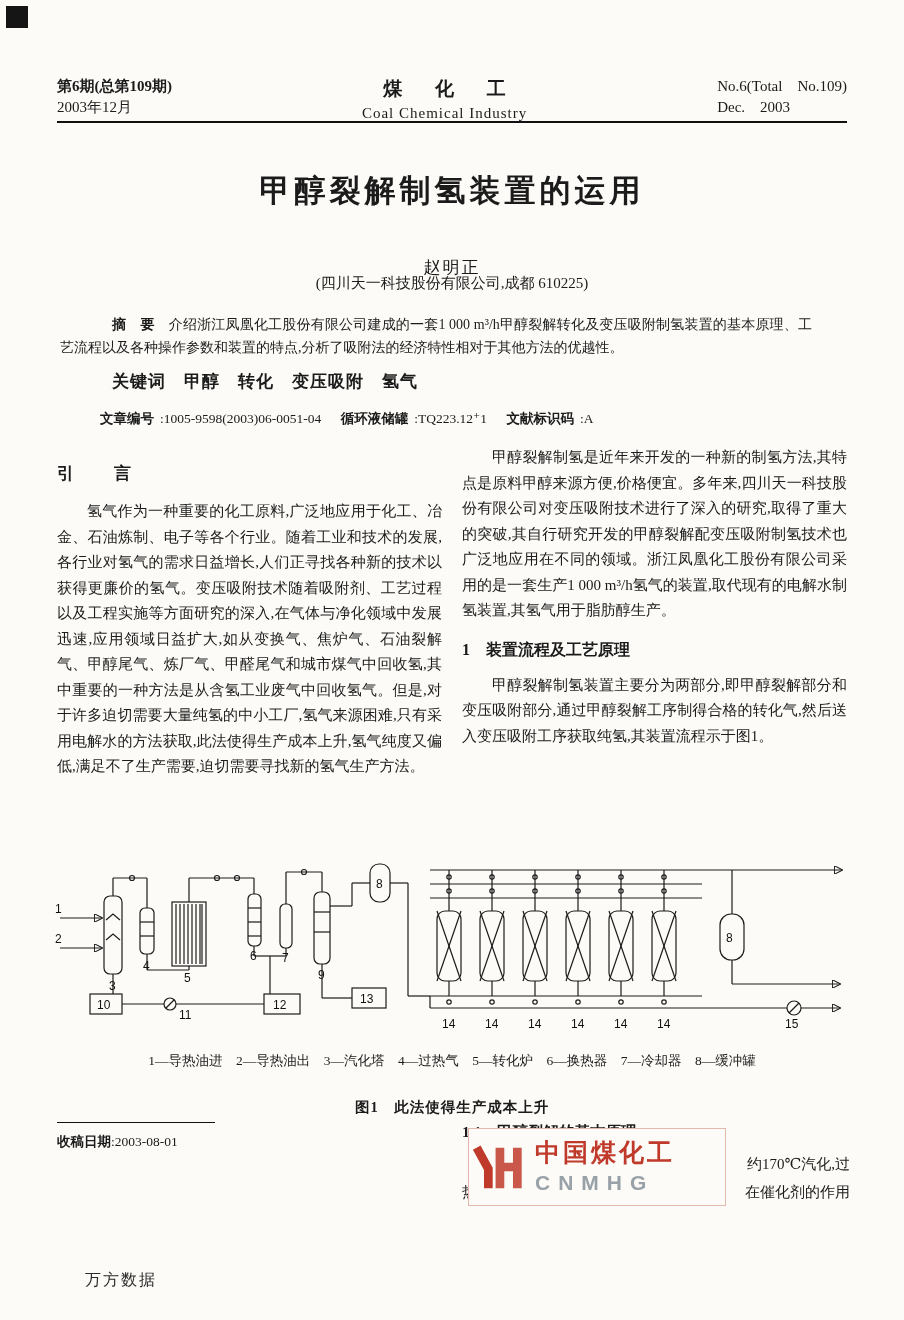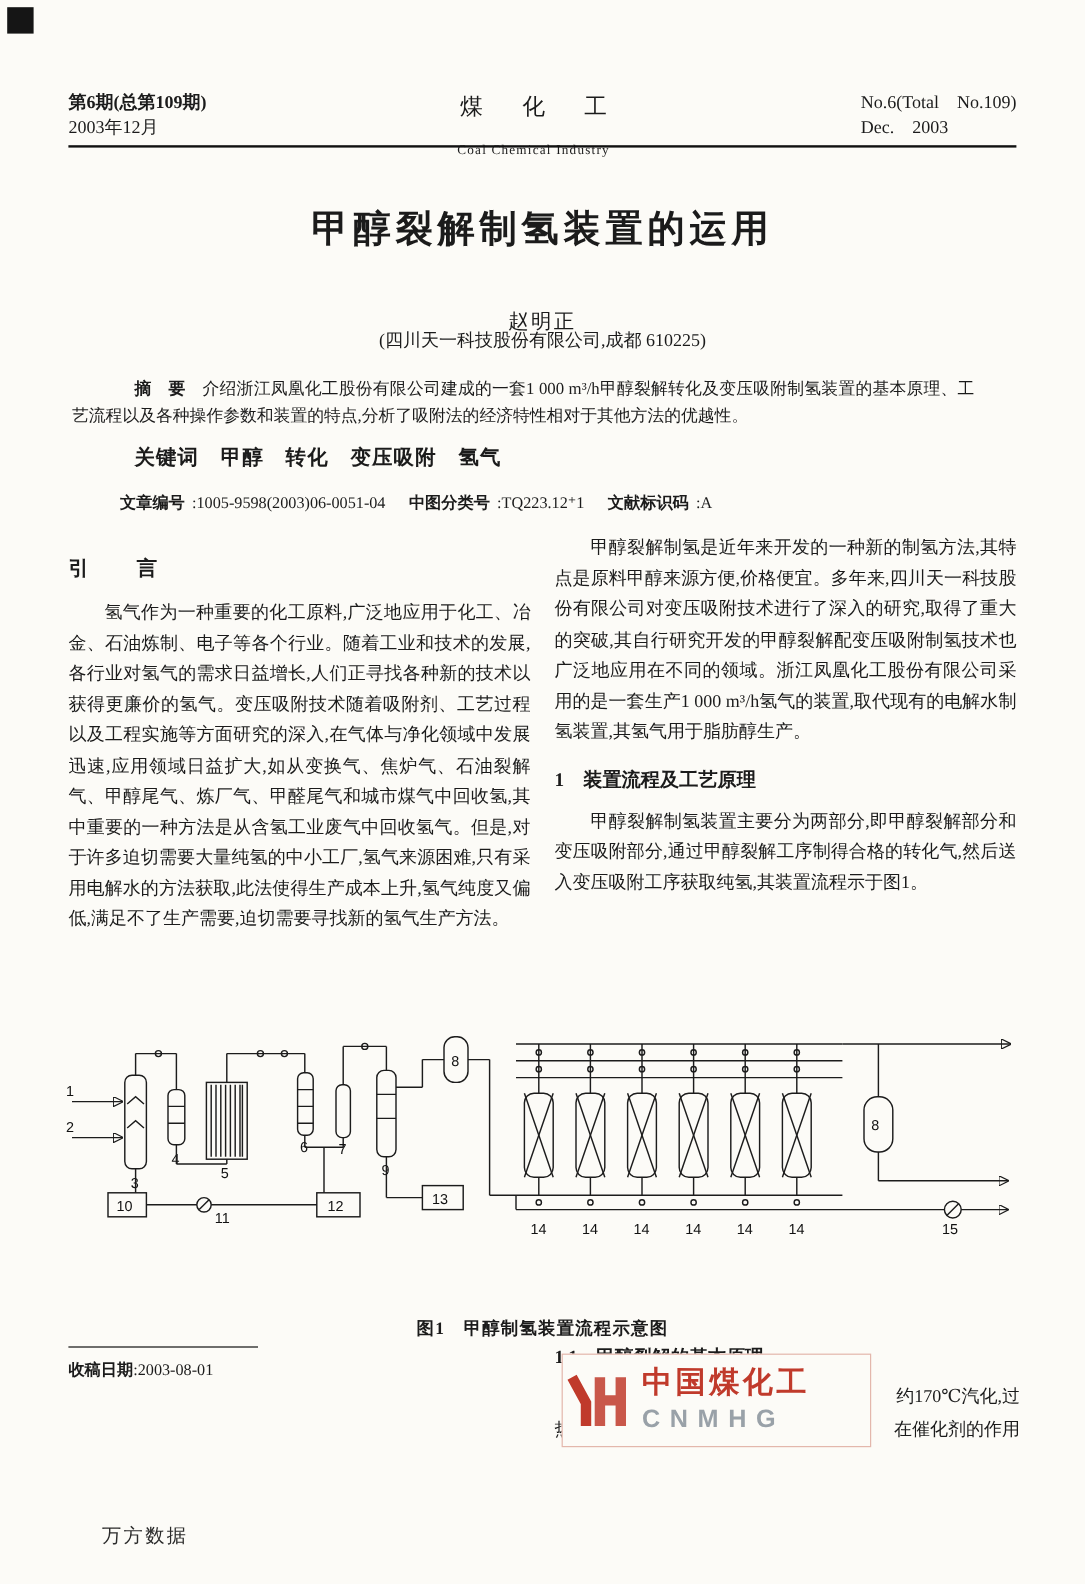"煤 化 工" .hdr-center .cn { font-weight: normal -> bold }
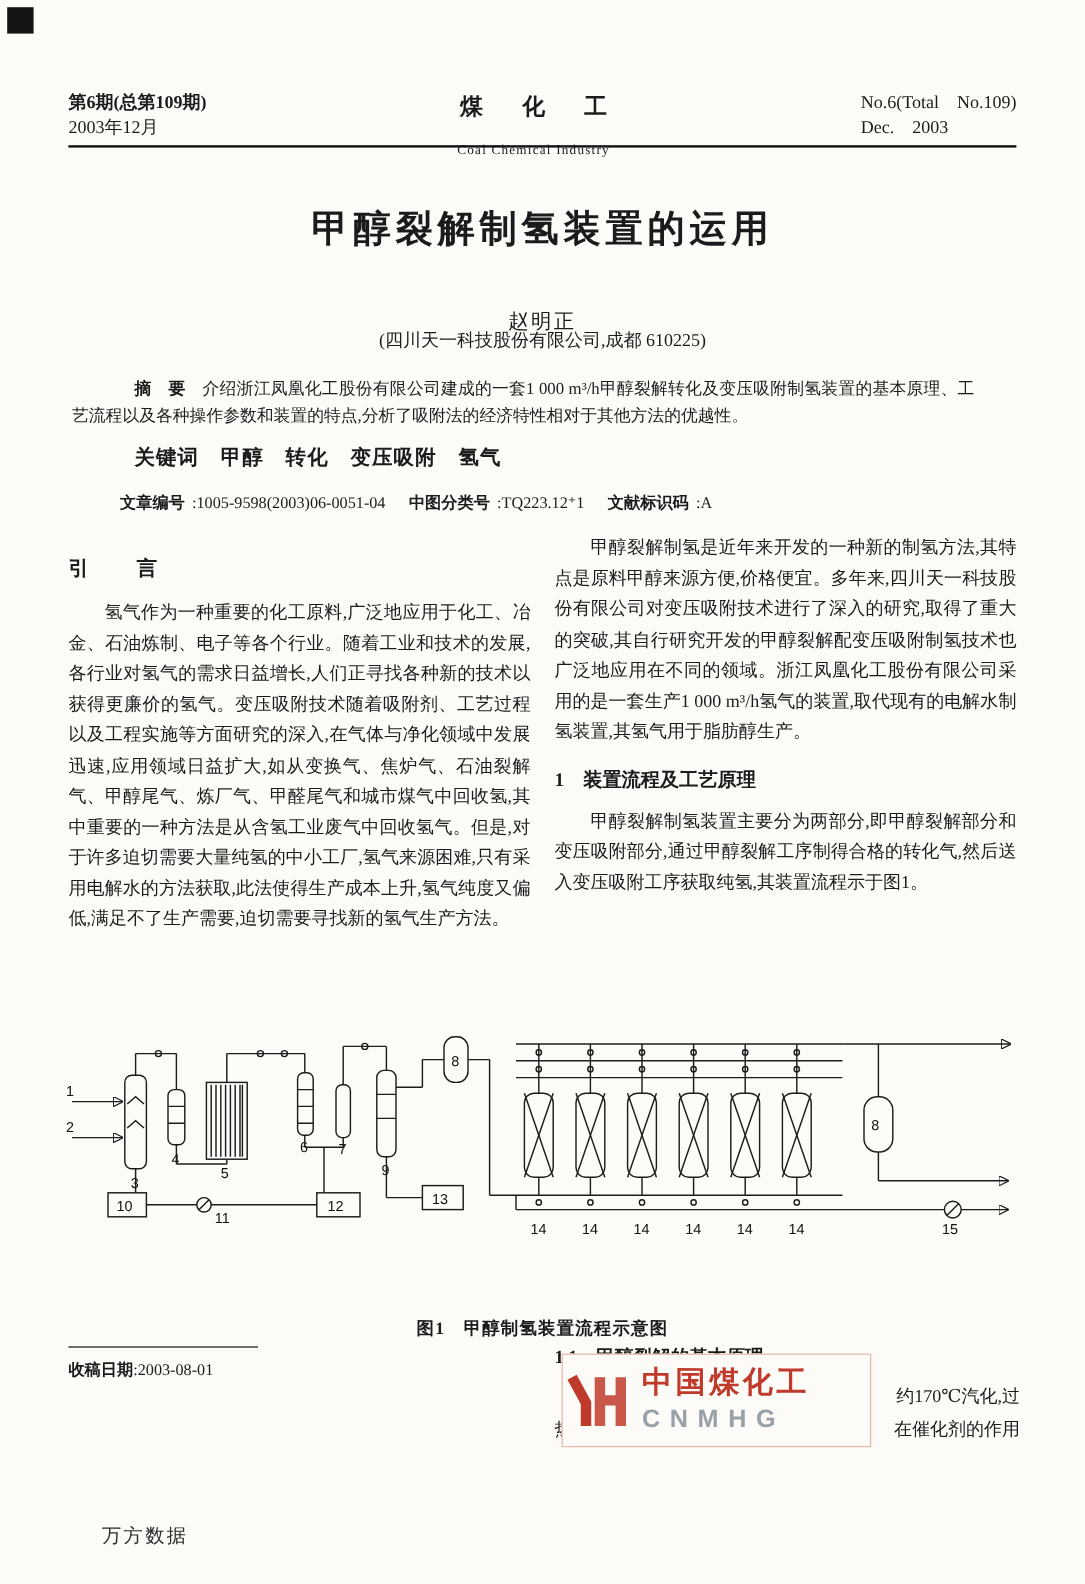"Coal Chemical Industry" .hdr-center .en { font-size: 11px -> 15px; margin-top: 17px -> 3px }
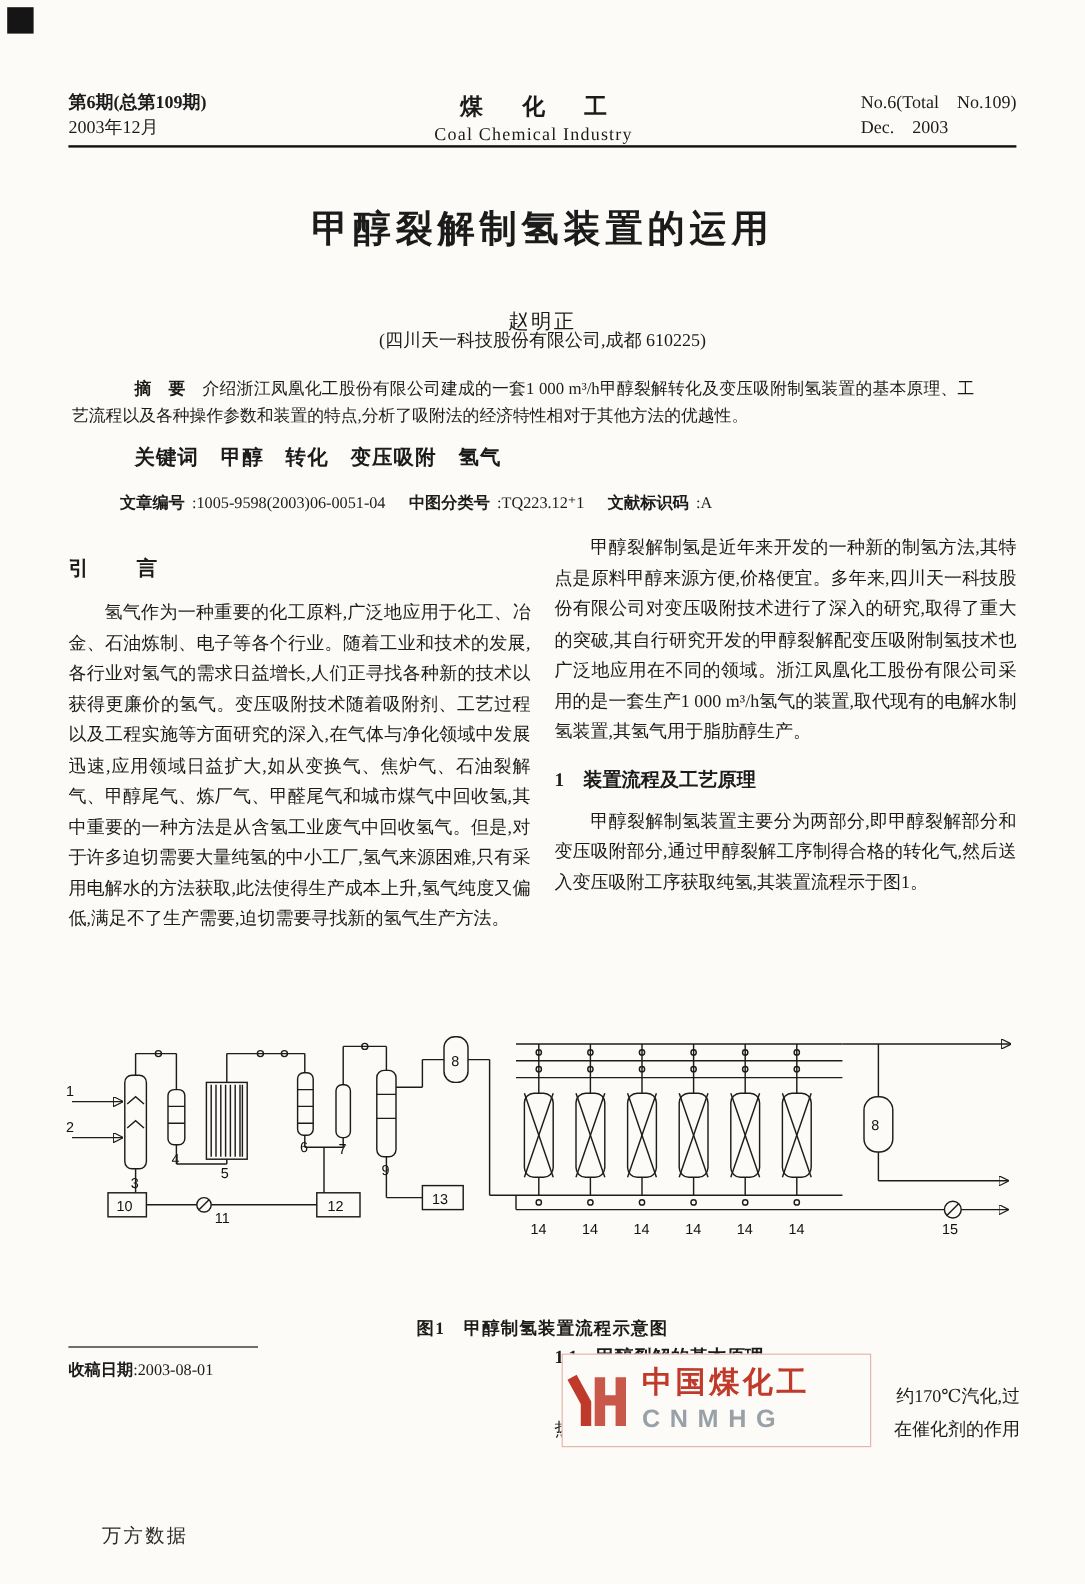"中图分类号" span.b { text: 中图分类号 -> 循环液储罐 }
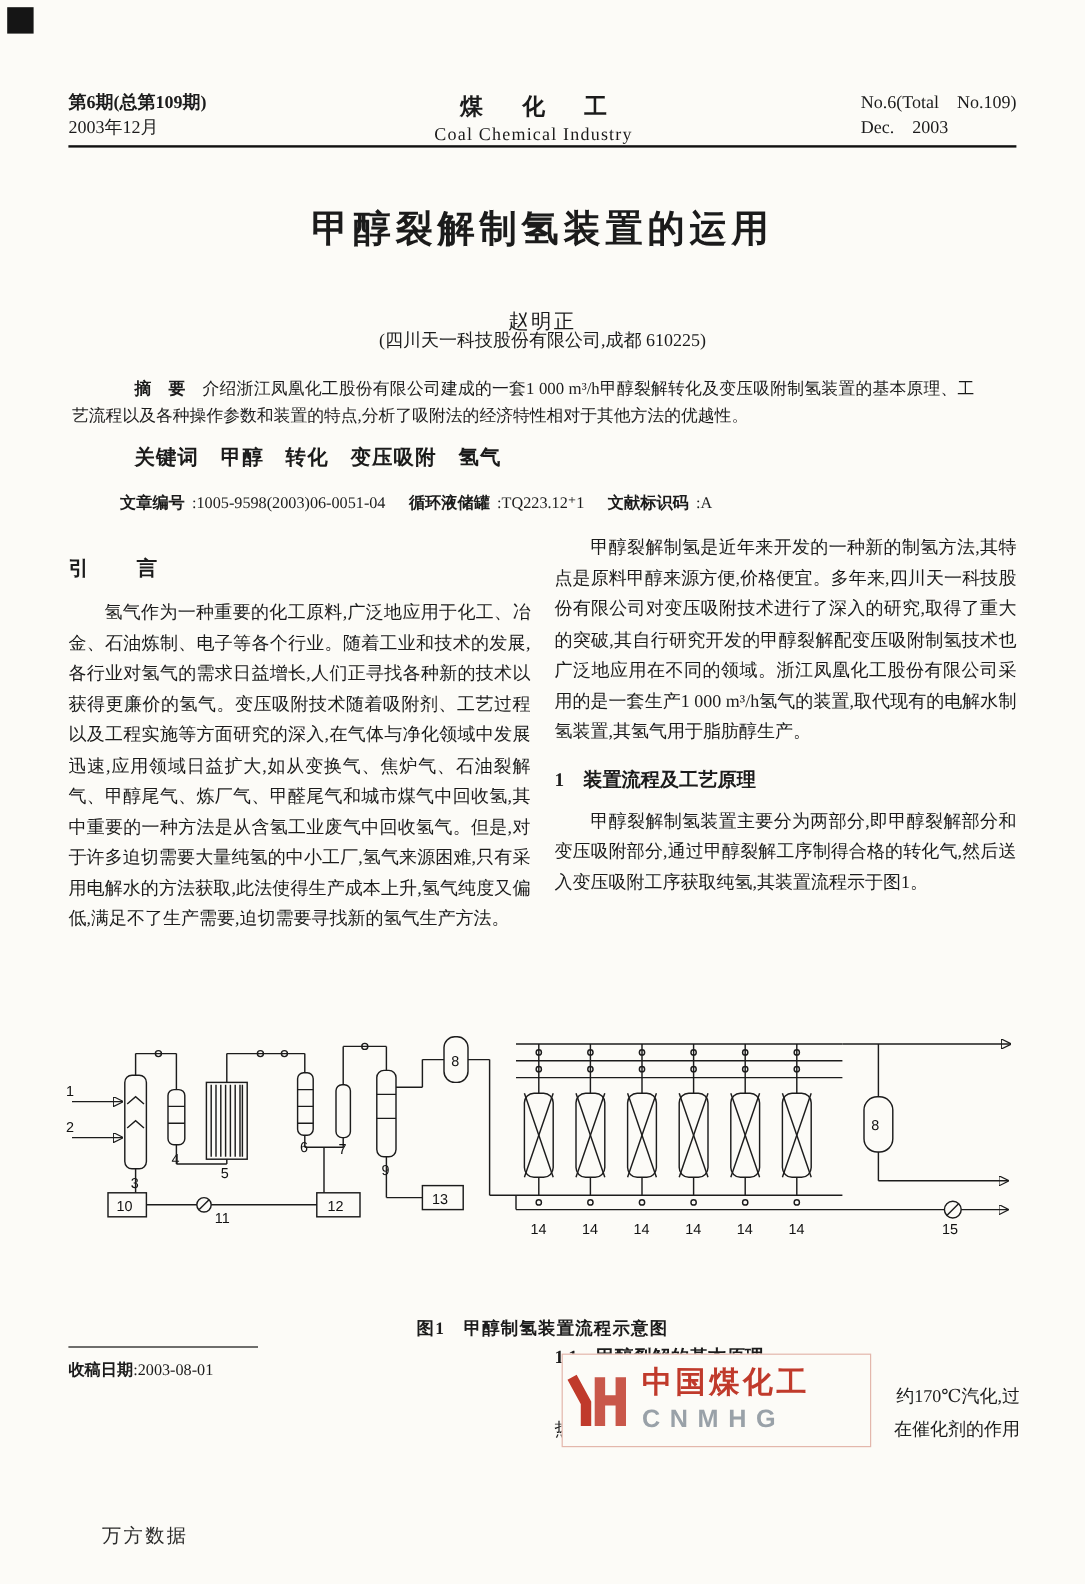"1—导热油进 2—导热油出 3—汽化塔 4—过热气 5—转化炉" div { html: none -> <div>1—导热油进 2—导热油出 3—汽化塔 4—过热气 5—转化炉 6—换热器 7—冷却器 8—缓冲罐</div> }
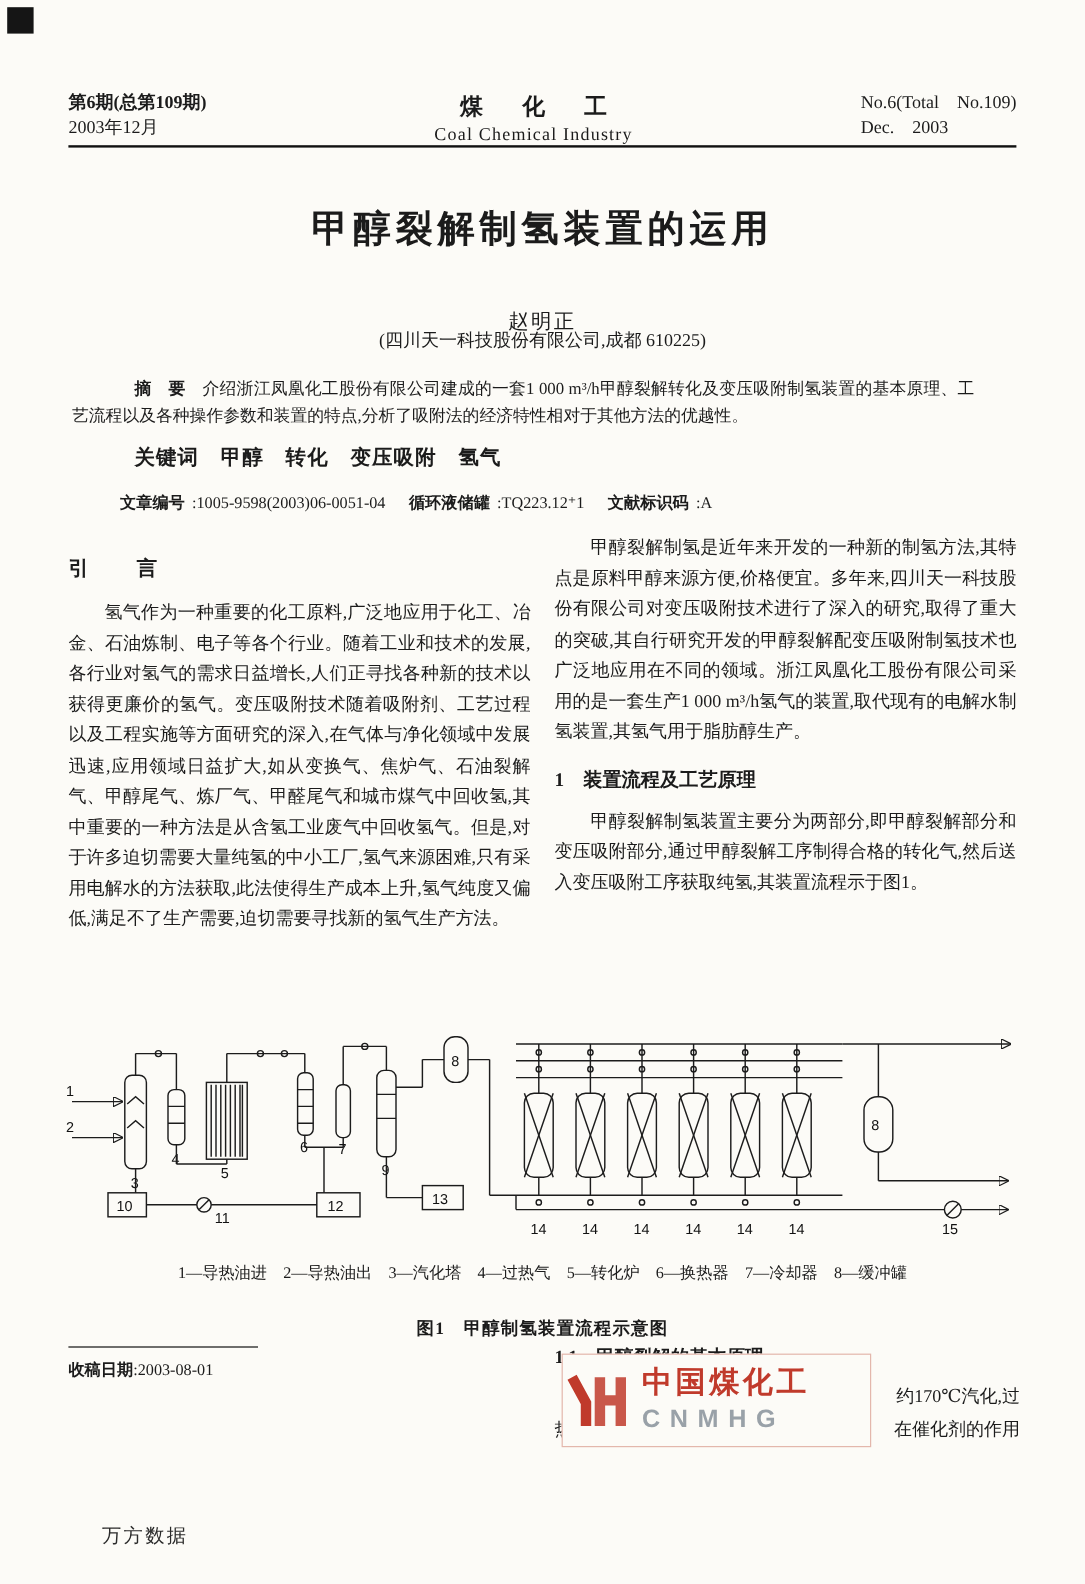"图1 甲醇制氢装置流程示意图" div.abs { text: 甲醇制氢装置流程示意图 -> 此法使得生产成本上升 }
